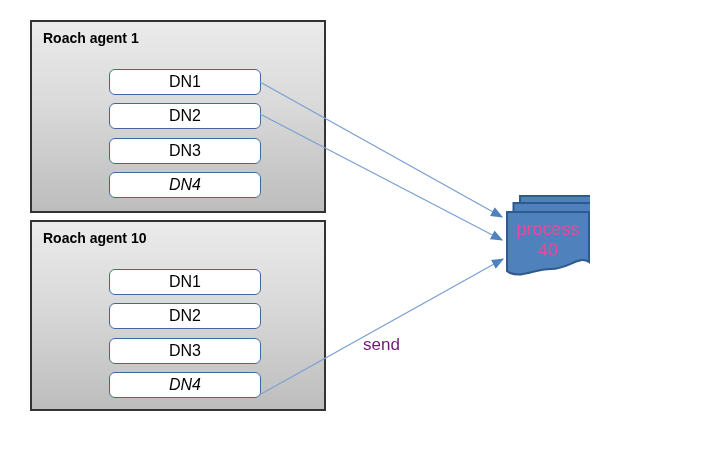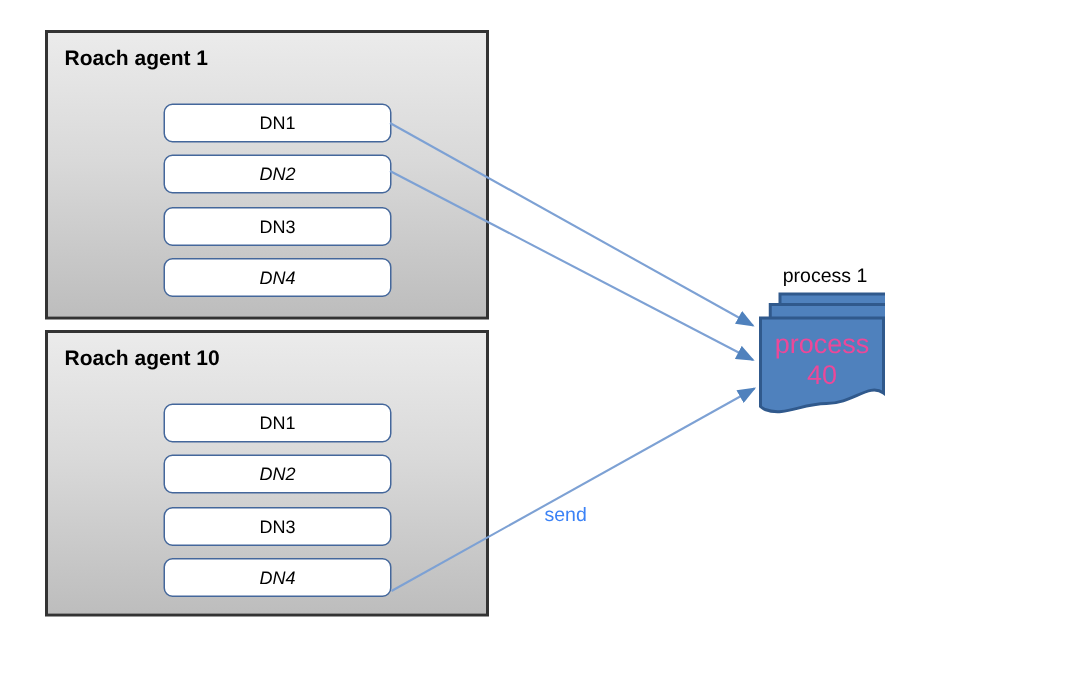"DN1" .dn-node { font-size: 12px -> 16px }
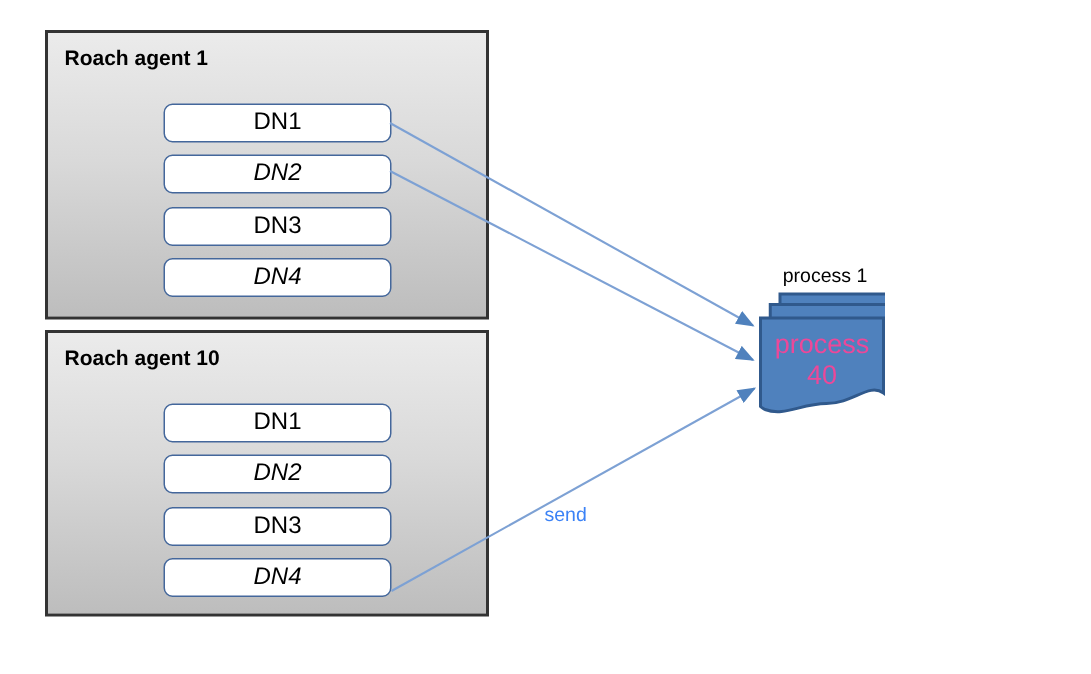"DN2" .dn-2 { font-style: italic -> none }
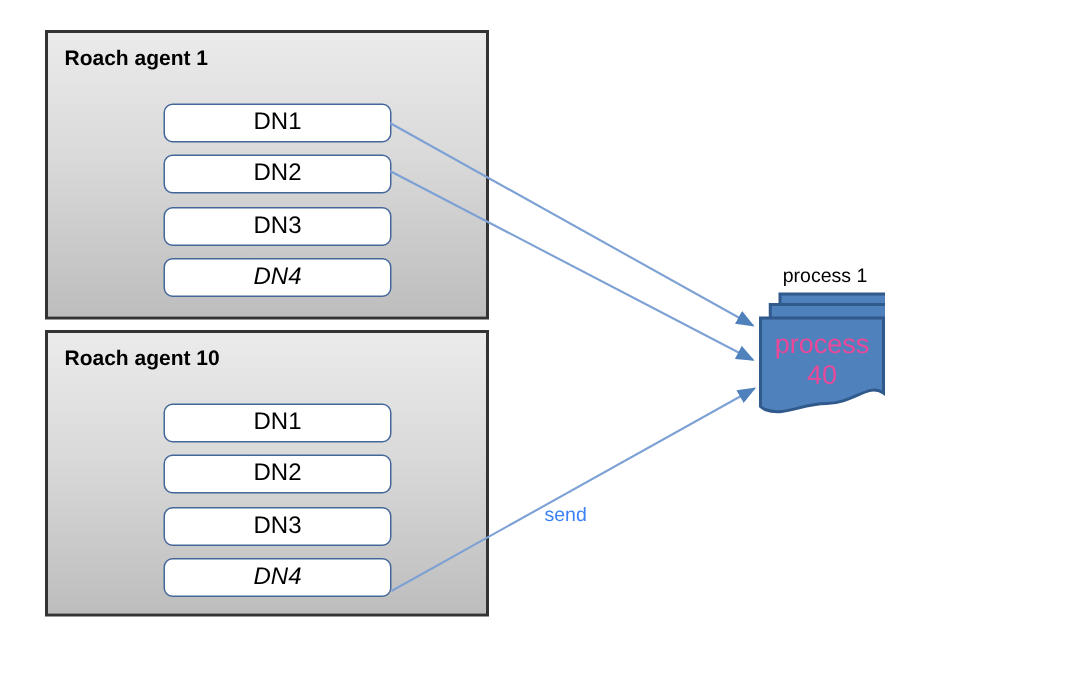"process 1" div.process-top-label { html: <div>process 1</div> -> none }
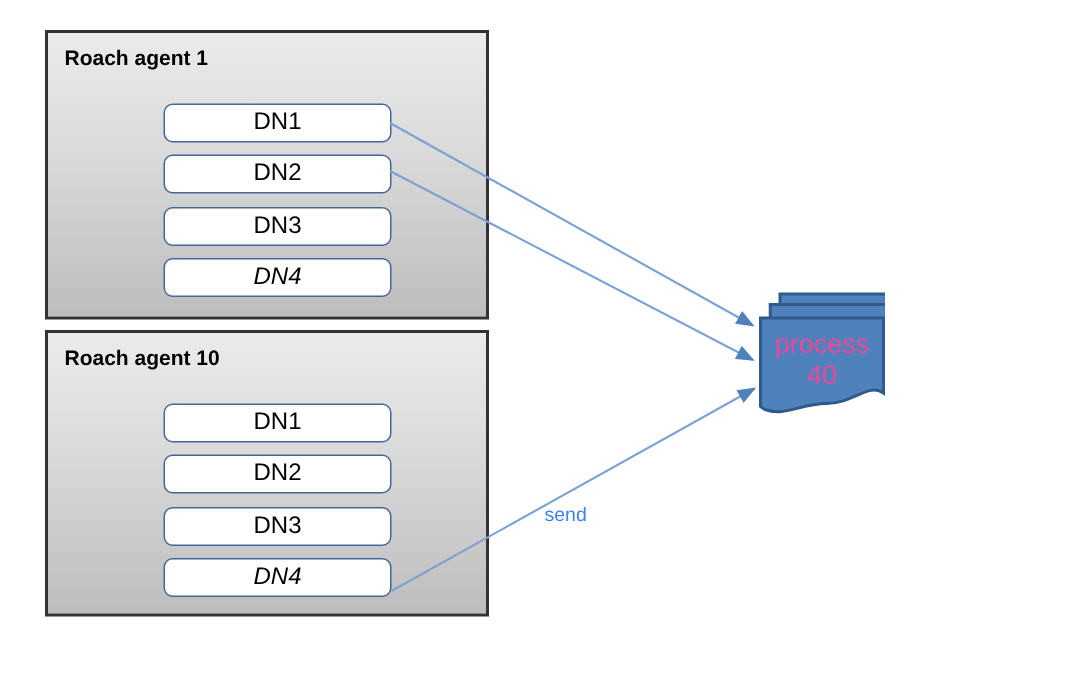"send" .send-label { color: #3b82f6 -> #701a75; font-size: 13px -> 17px }
